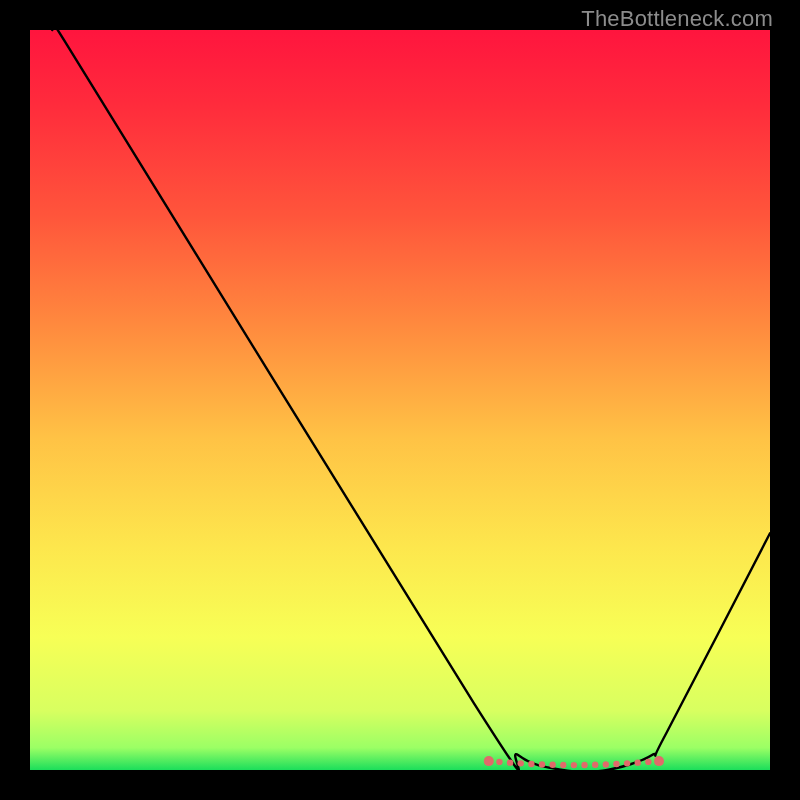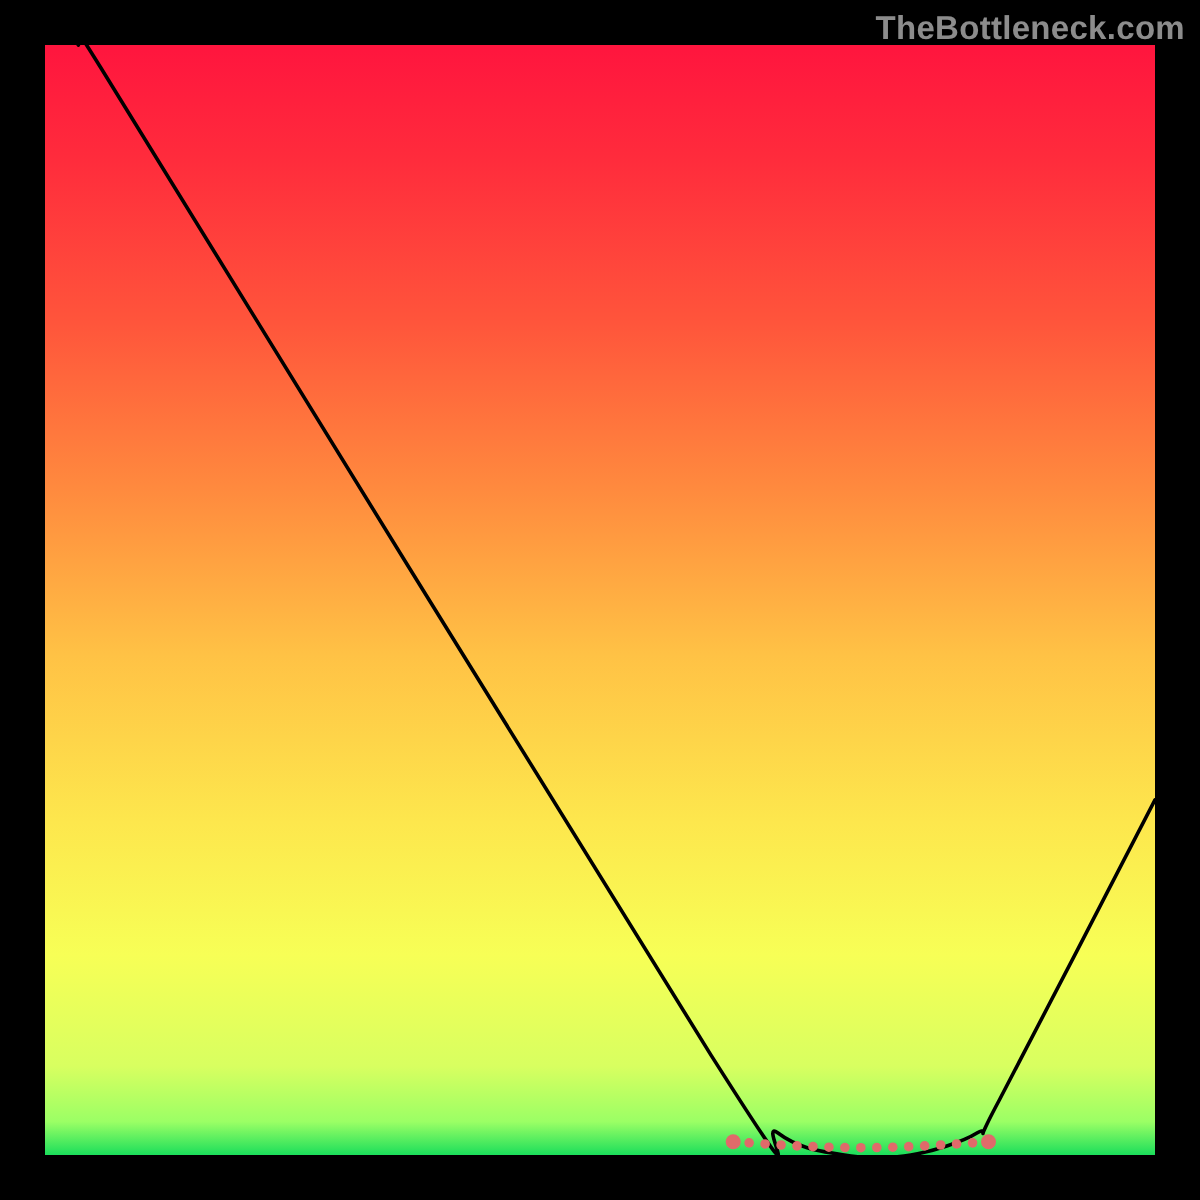"TheBottleneck.com" .credit { font-weight: 700 -> 400; right: 10px -> 27px }
